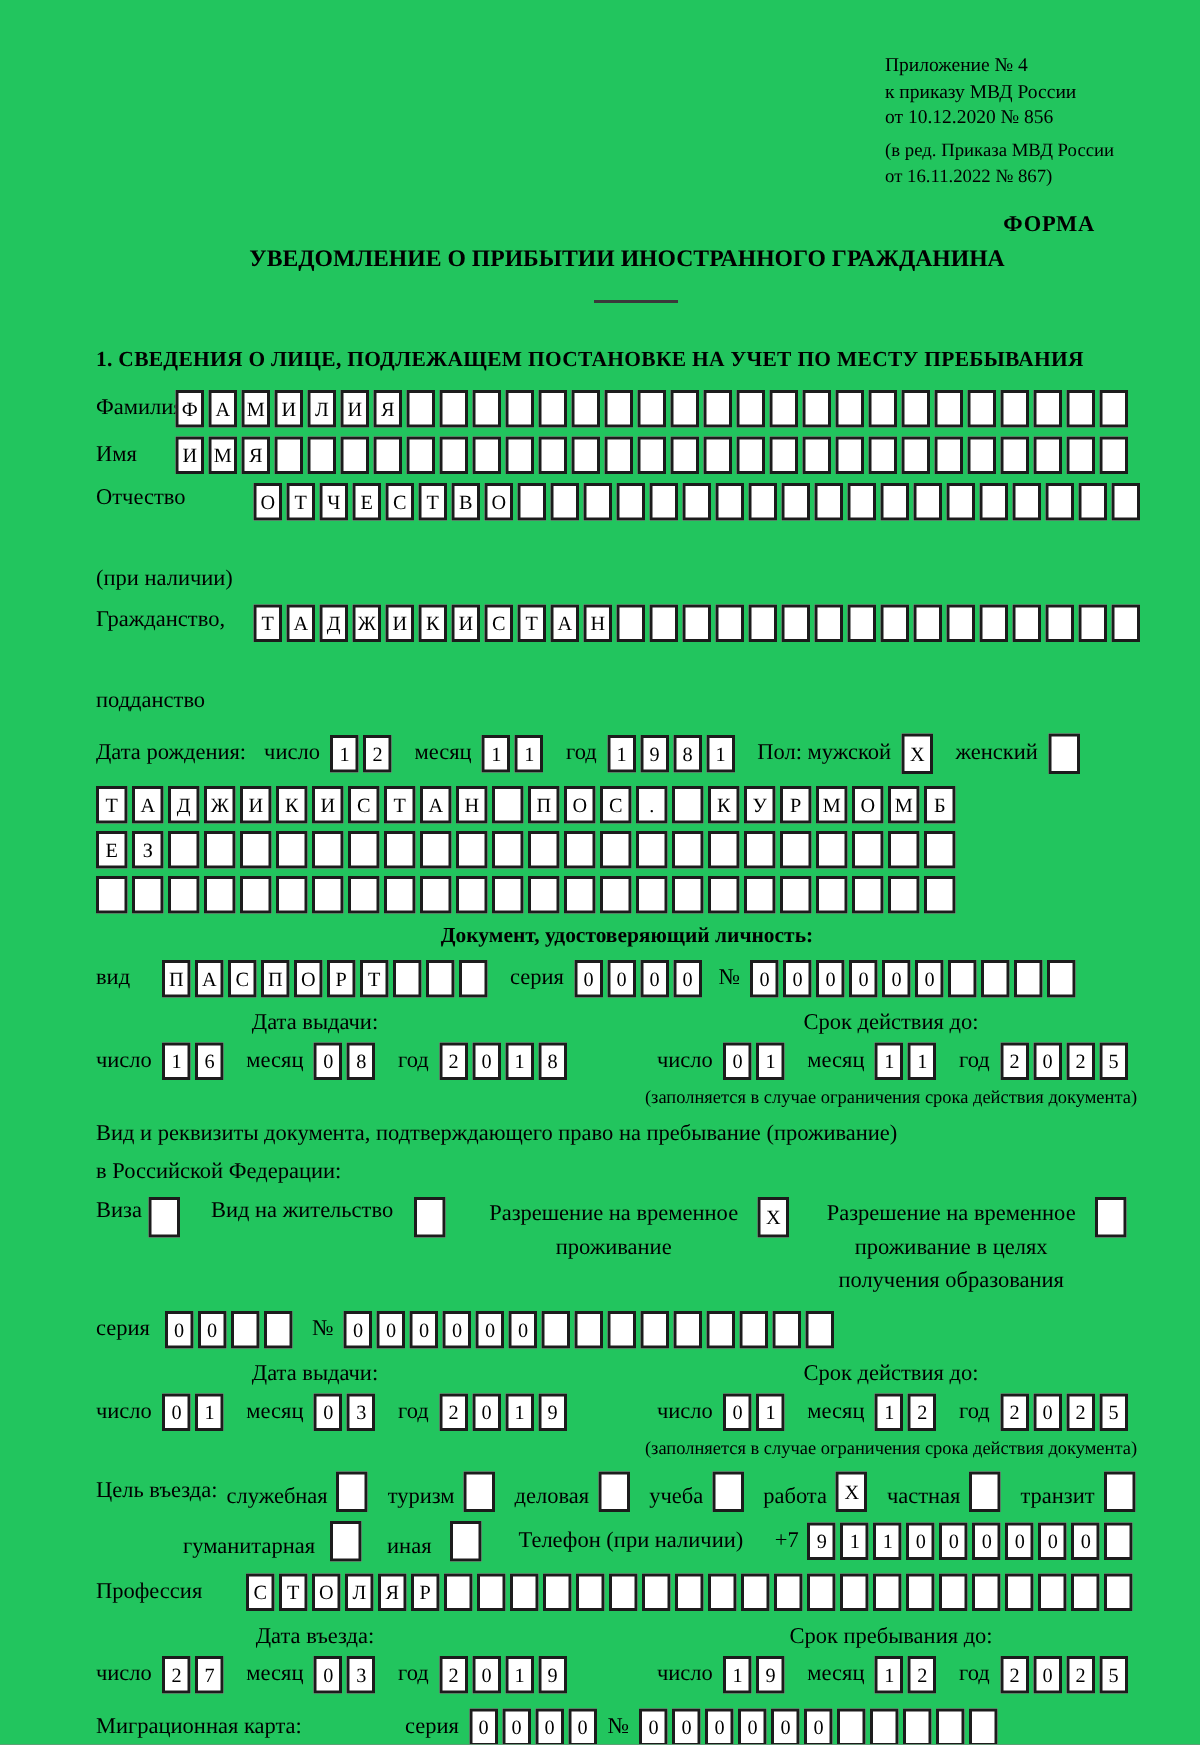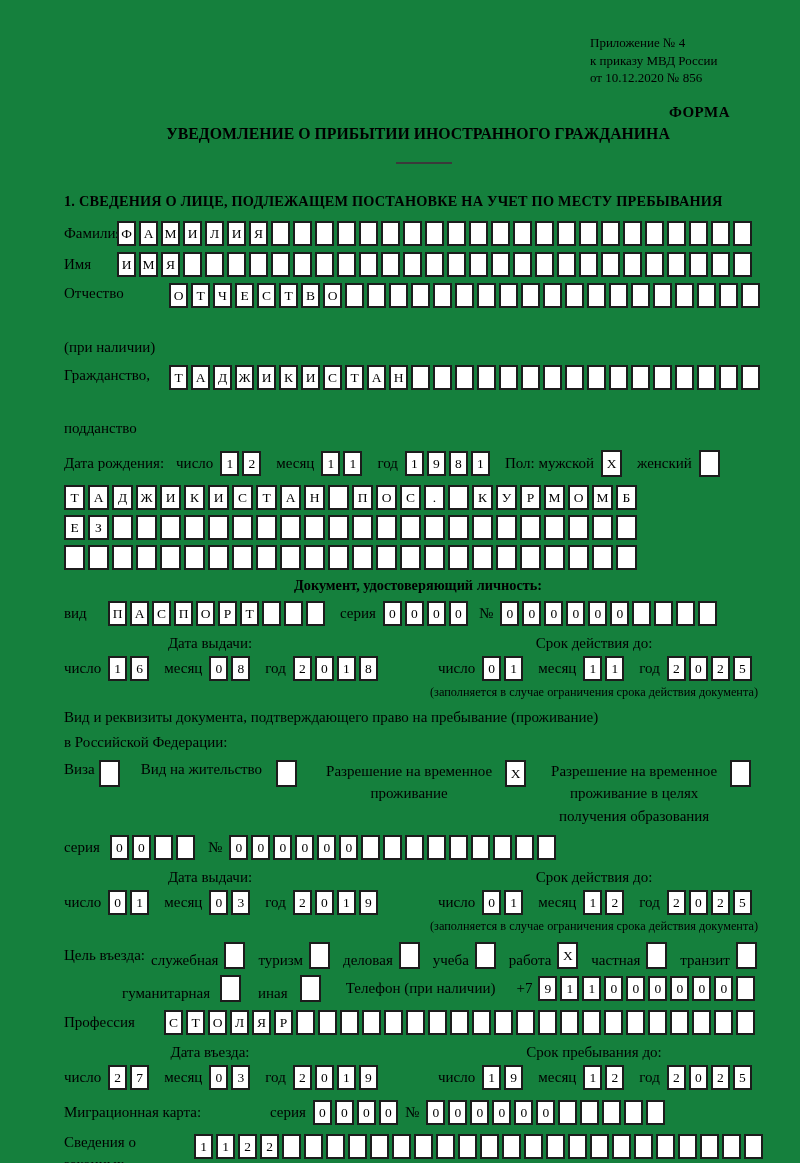"Приложение № 4" .page { background: #15803d -> #22c55e }
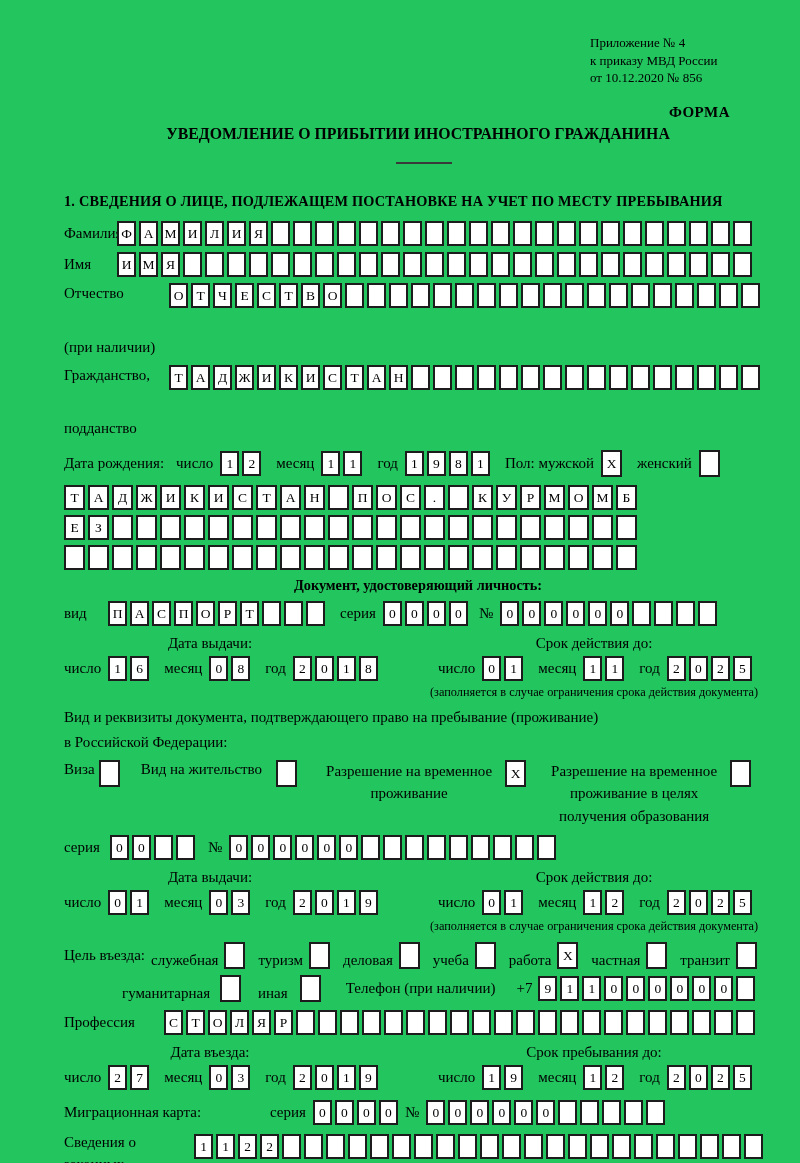"(в ред. Приказа МВД России" div.hdr2 { html: none -> <div> <div>(в ред. Приказа МВД России</div> <div>от 16.11.2022 № 867)</div> </div> }
